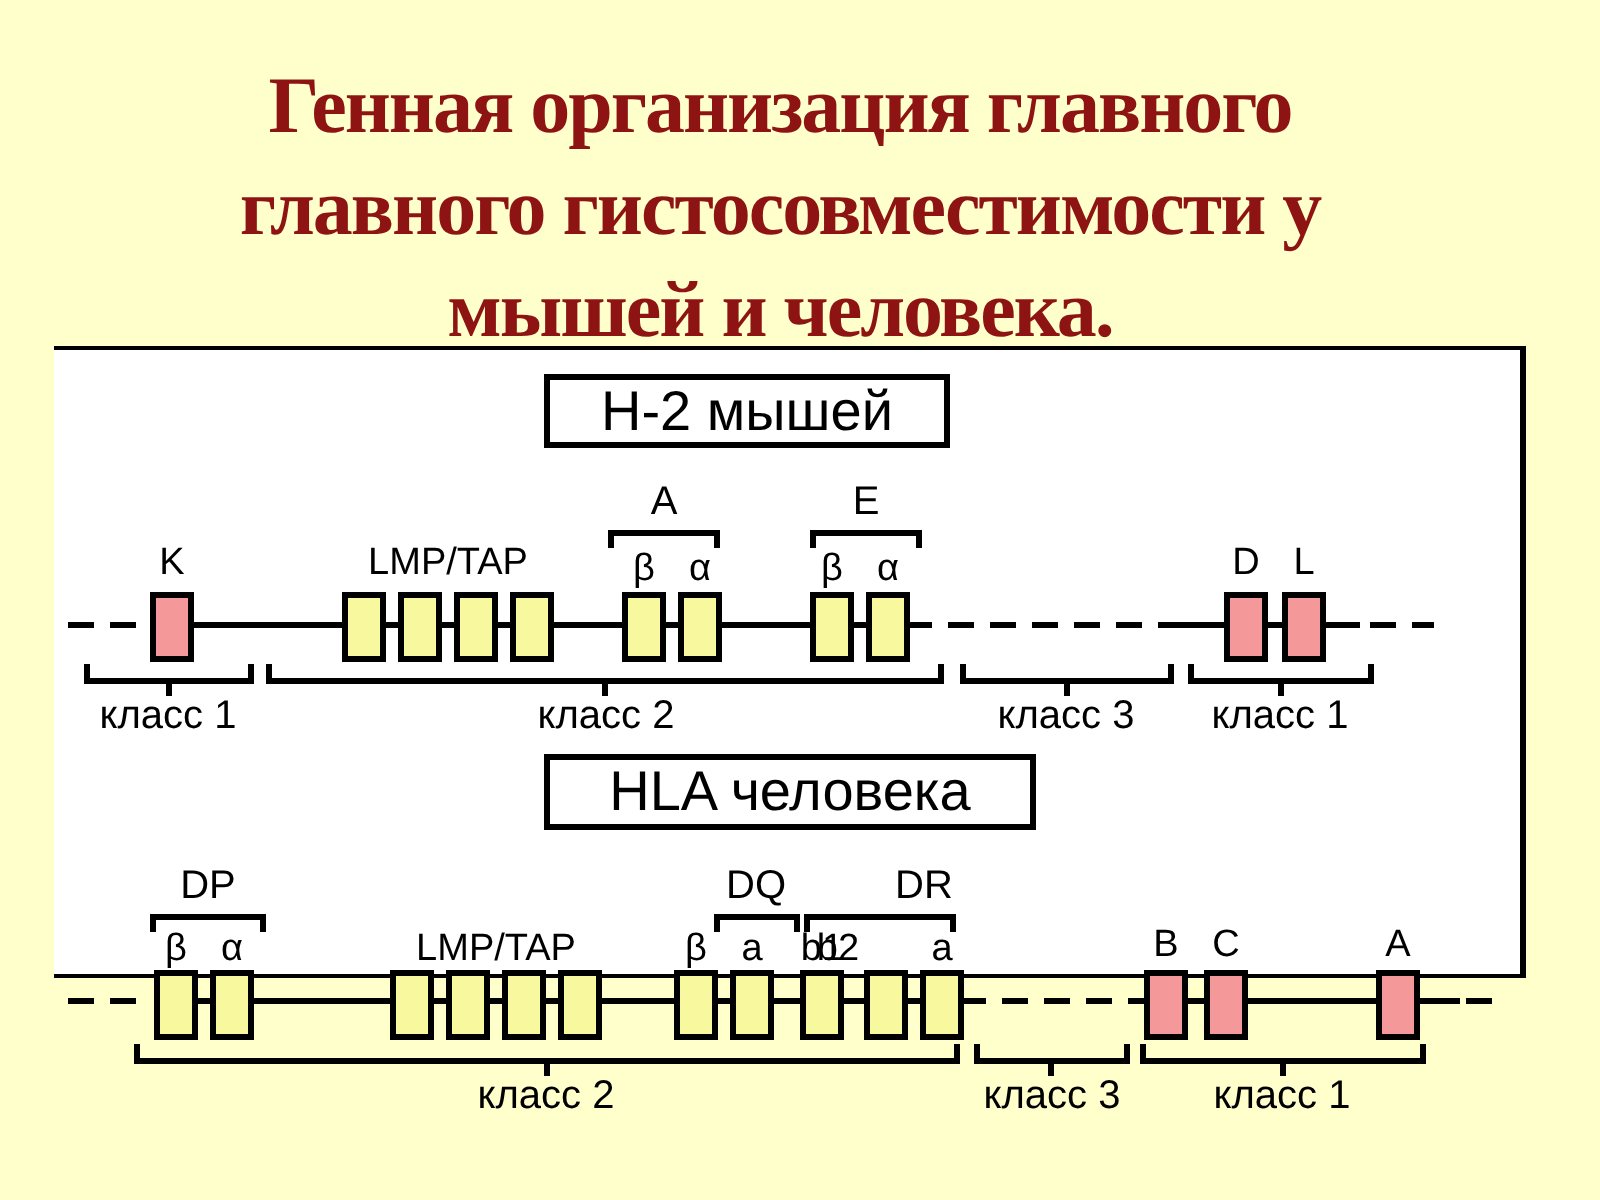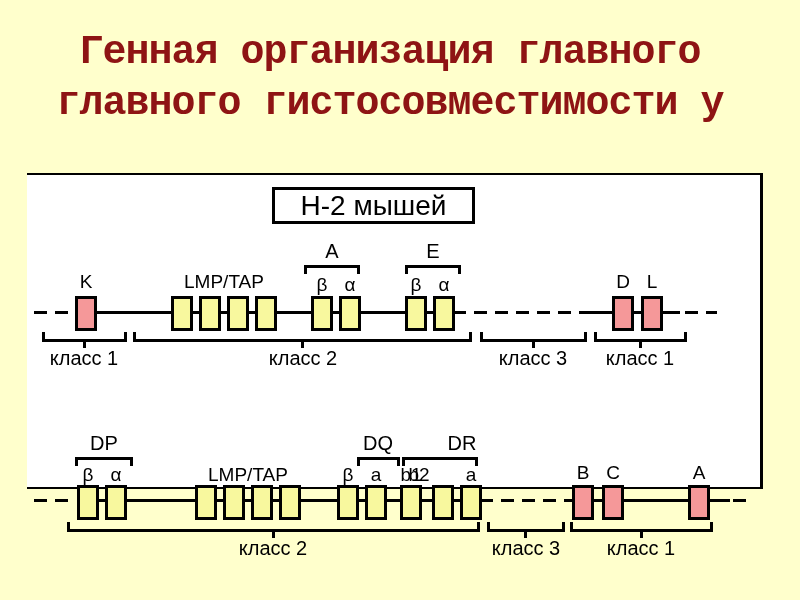"Генная организация главного" .title { font-family: Liberation Mono, monospace -> Liberation Serif, serif }
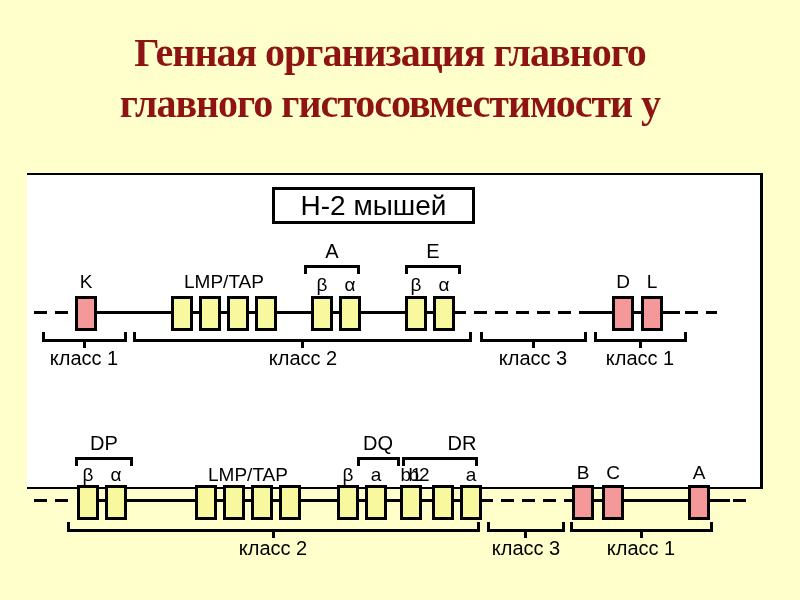"мышей и человека." div { html: none -> <div>мышей и человека.</div> }
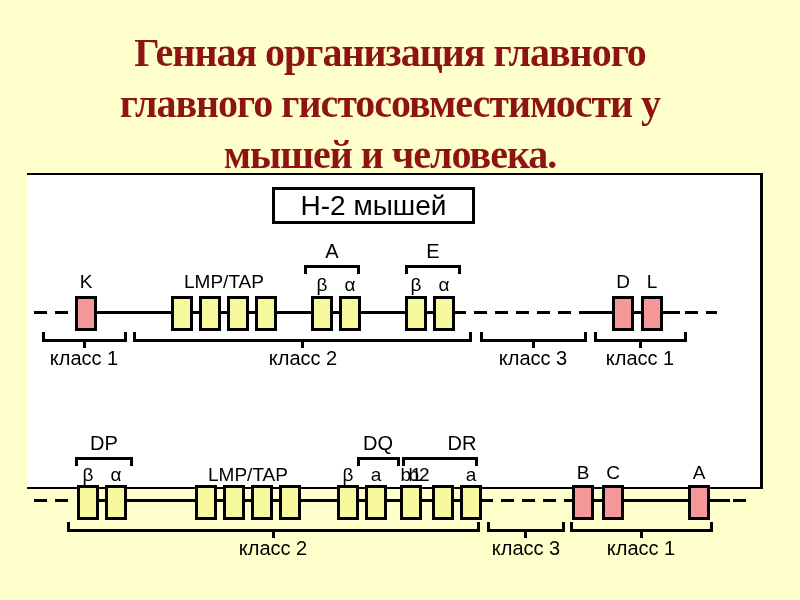"HLA человека" div.tbox { html: none -> <div> <span>HLA человека</span> </div> }
